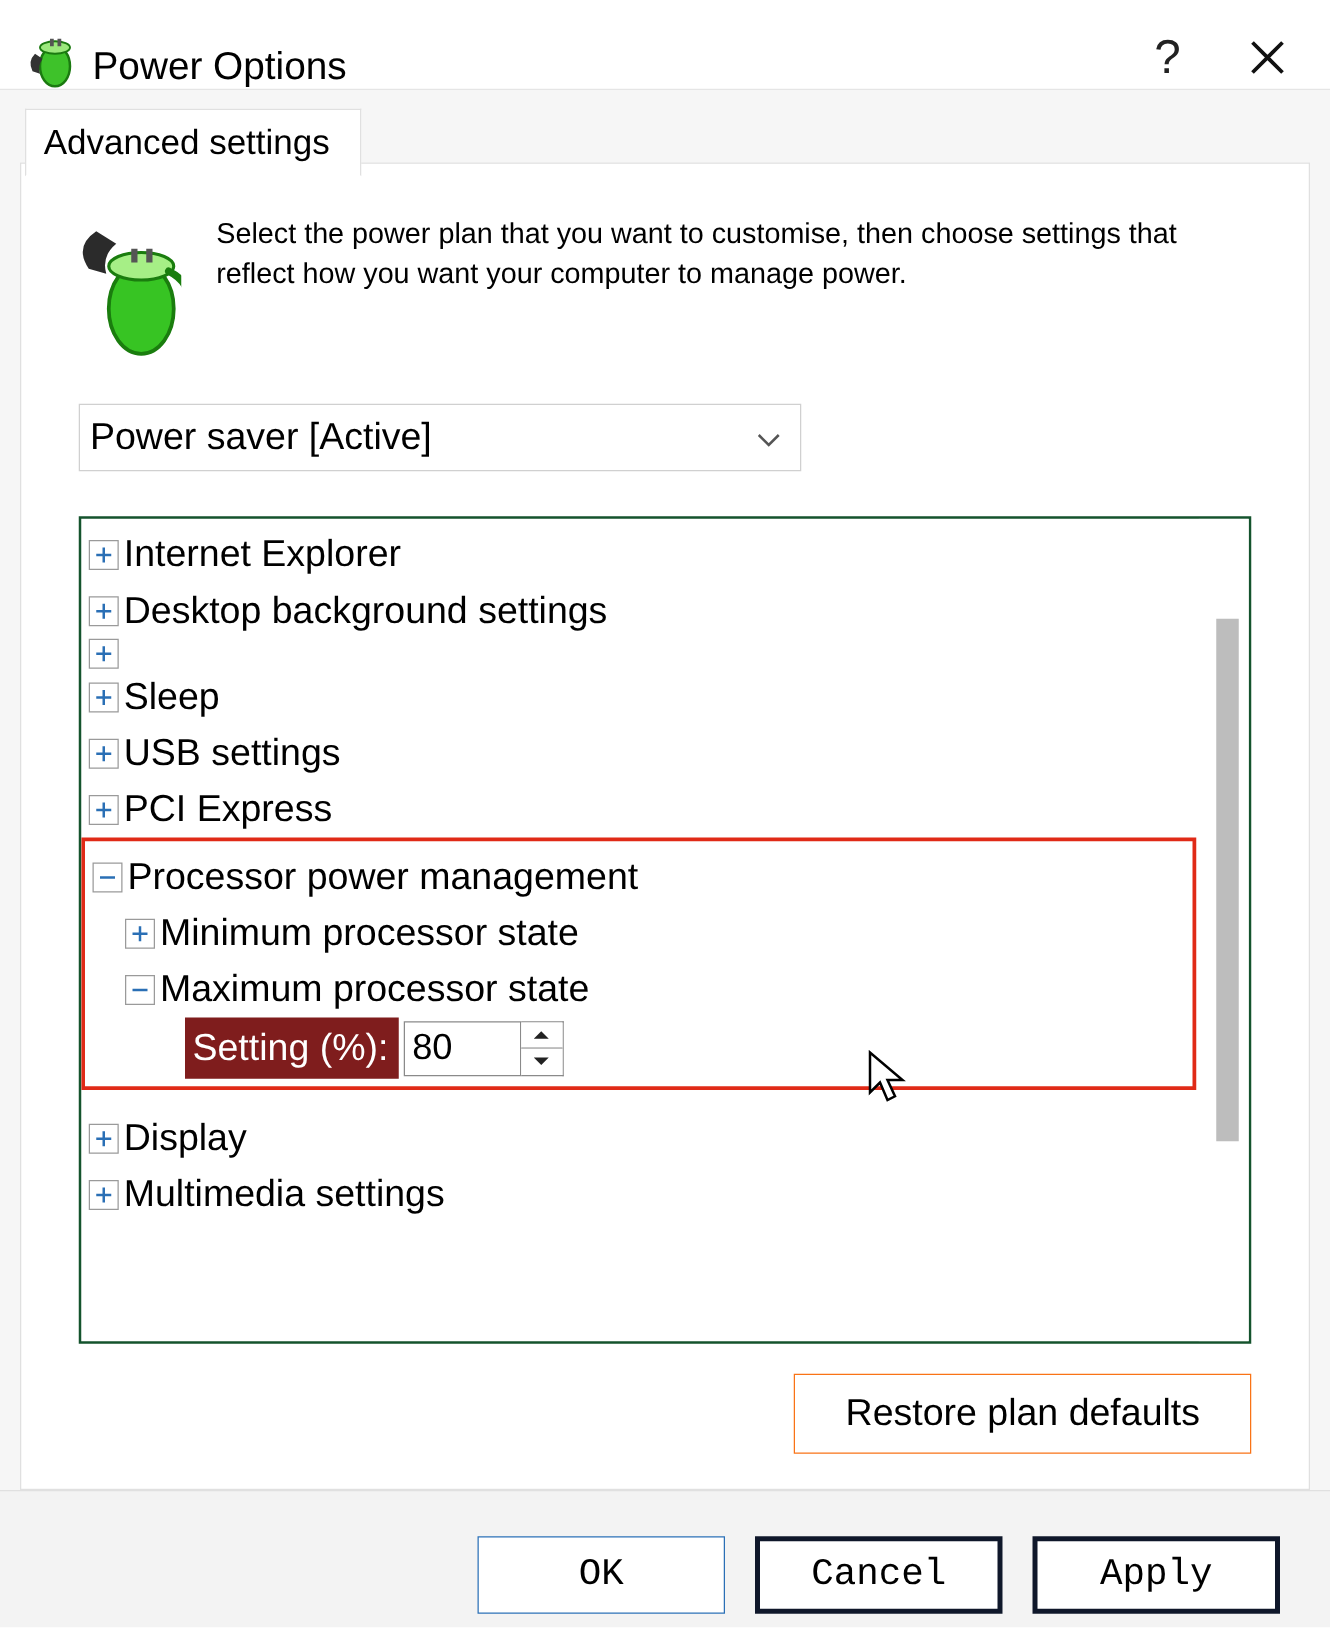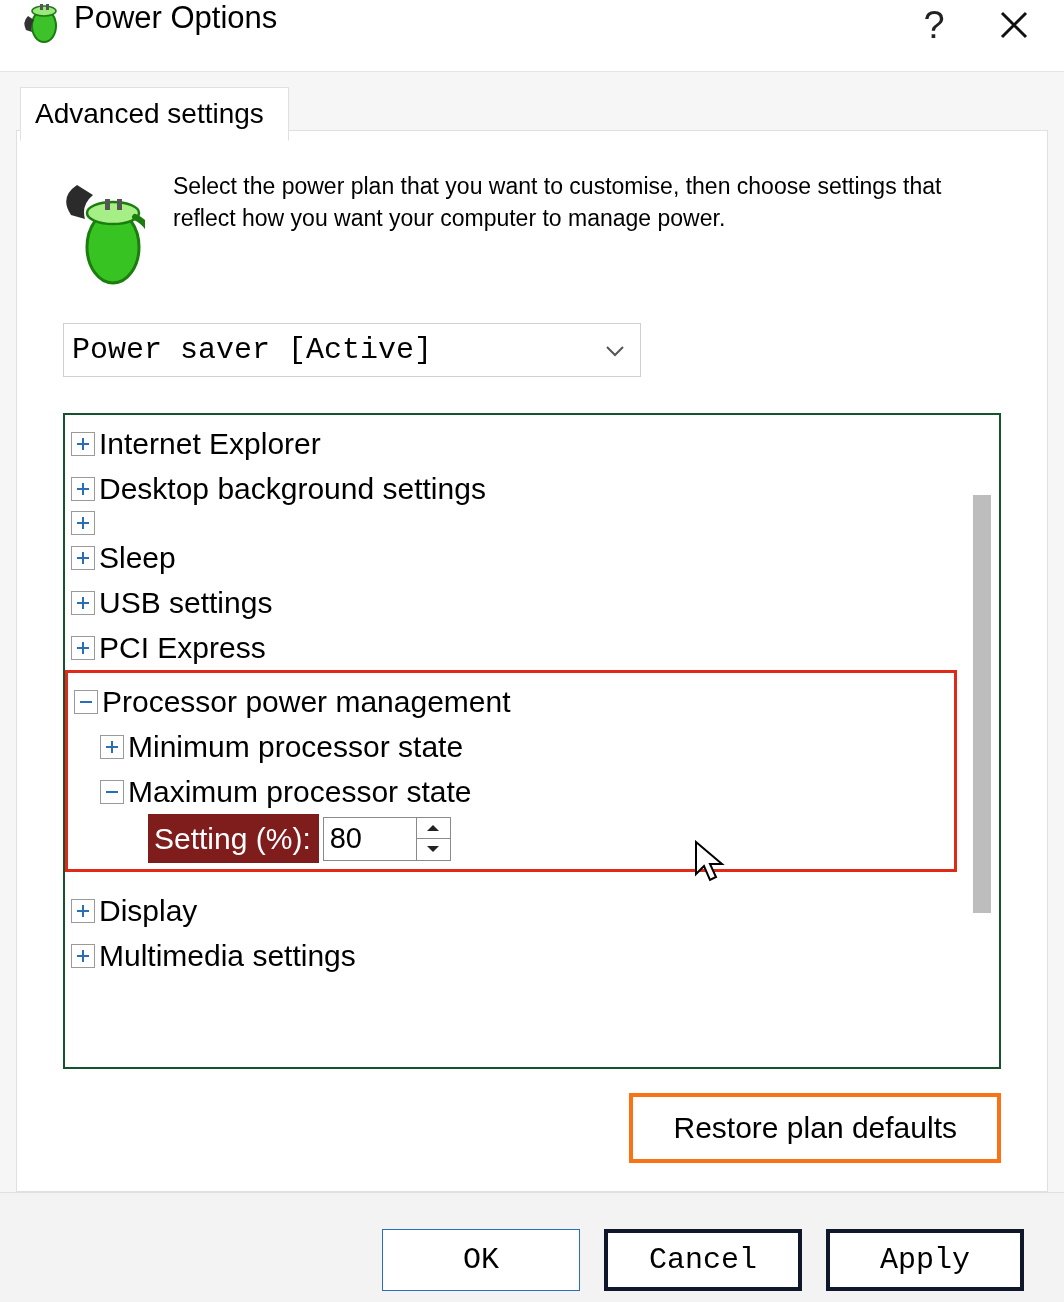"Power Options" .titlebar { align-items: flex-start -> flex-end }
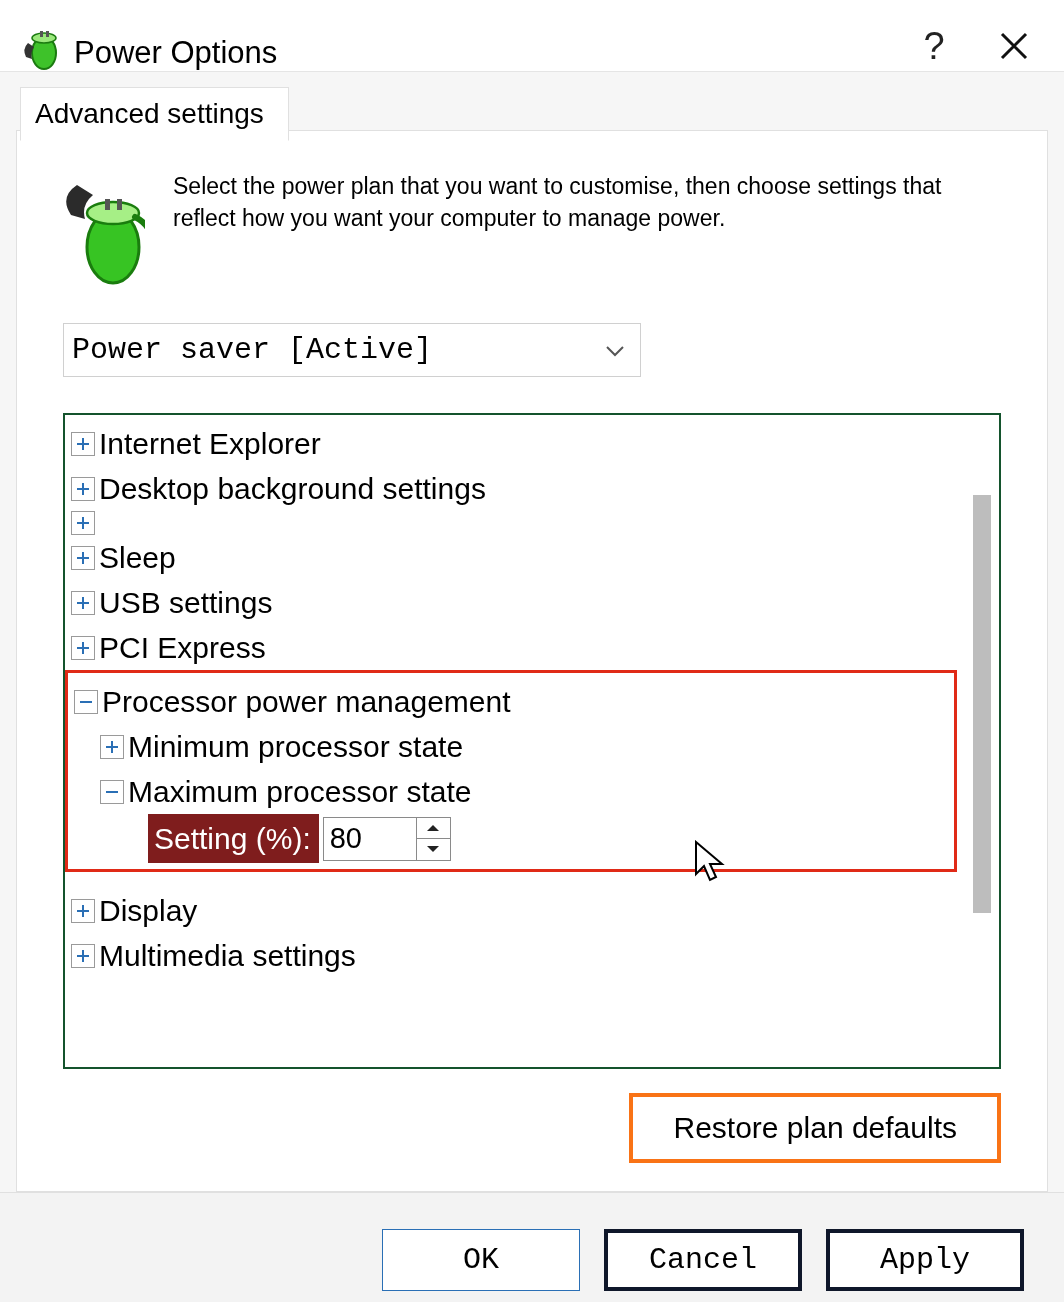"Power saver [Active]" .plan-select { font-family: Liberation Mono, monospace -> none }
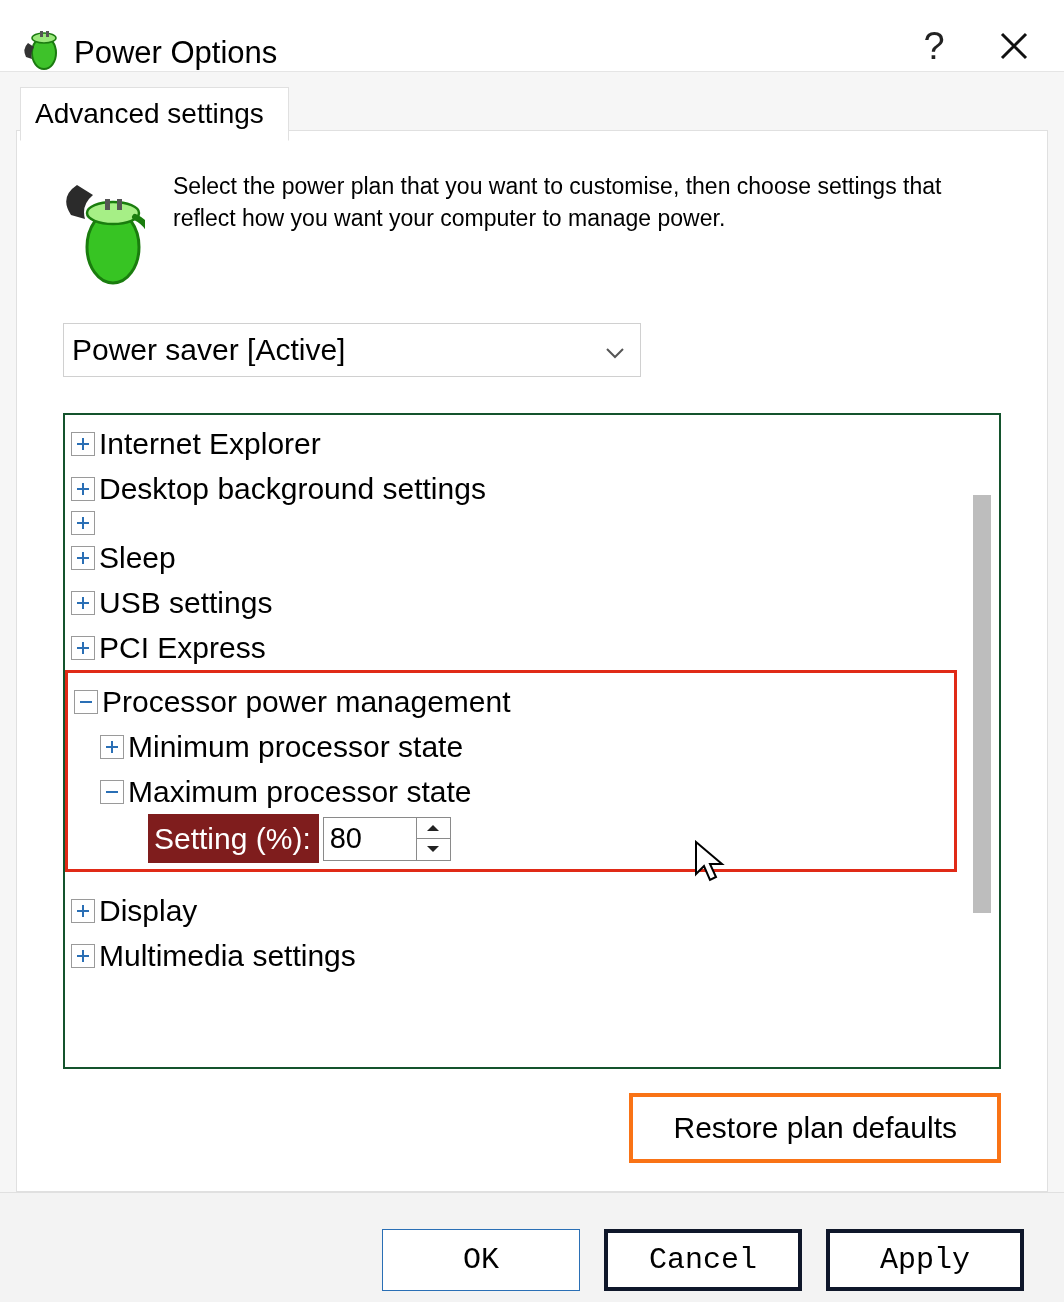"Restore plan defaults" .restore-btn { border: 4px solid #f97316 -> 1px solid #f97316 }
